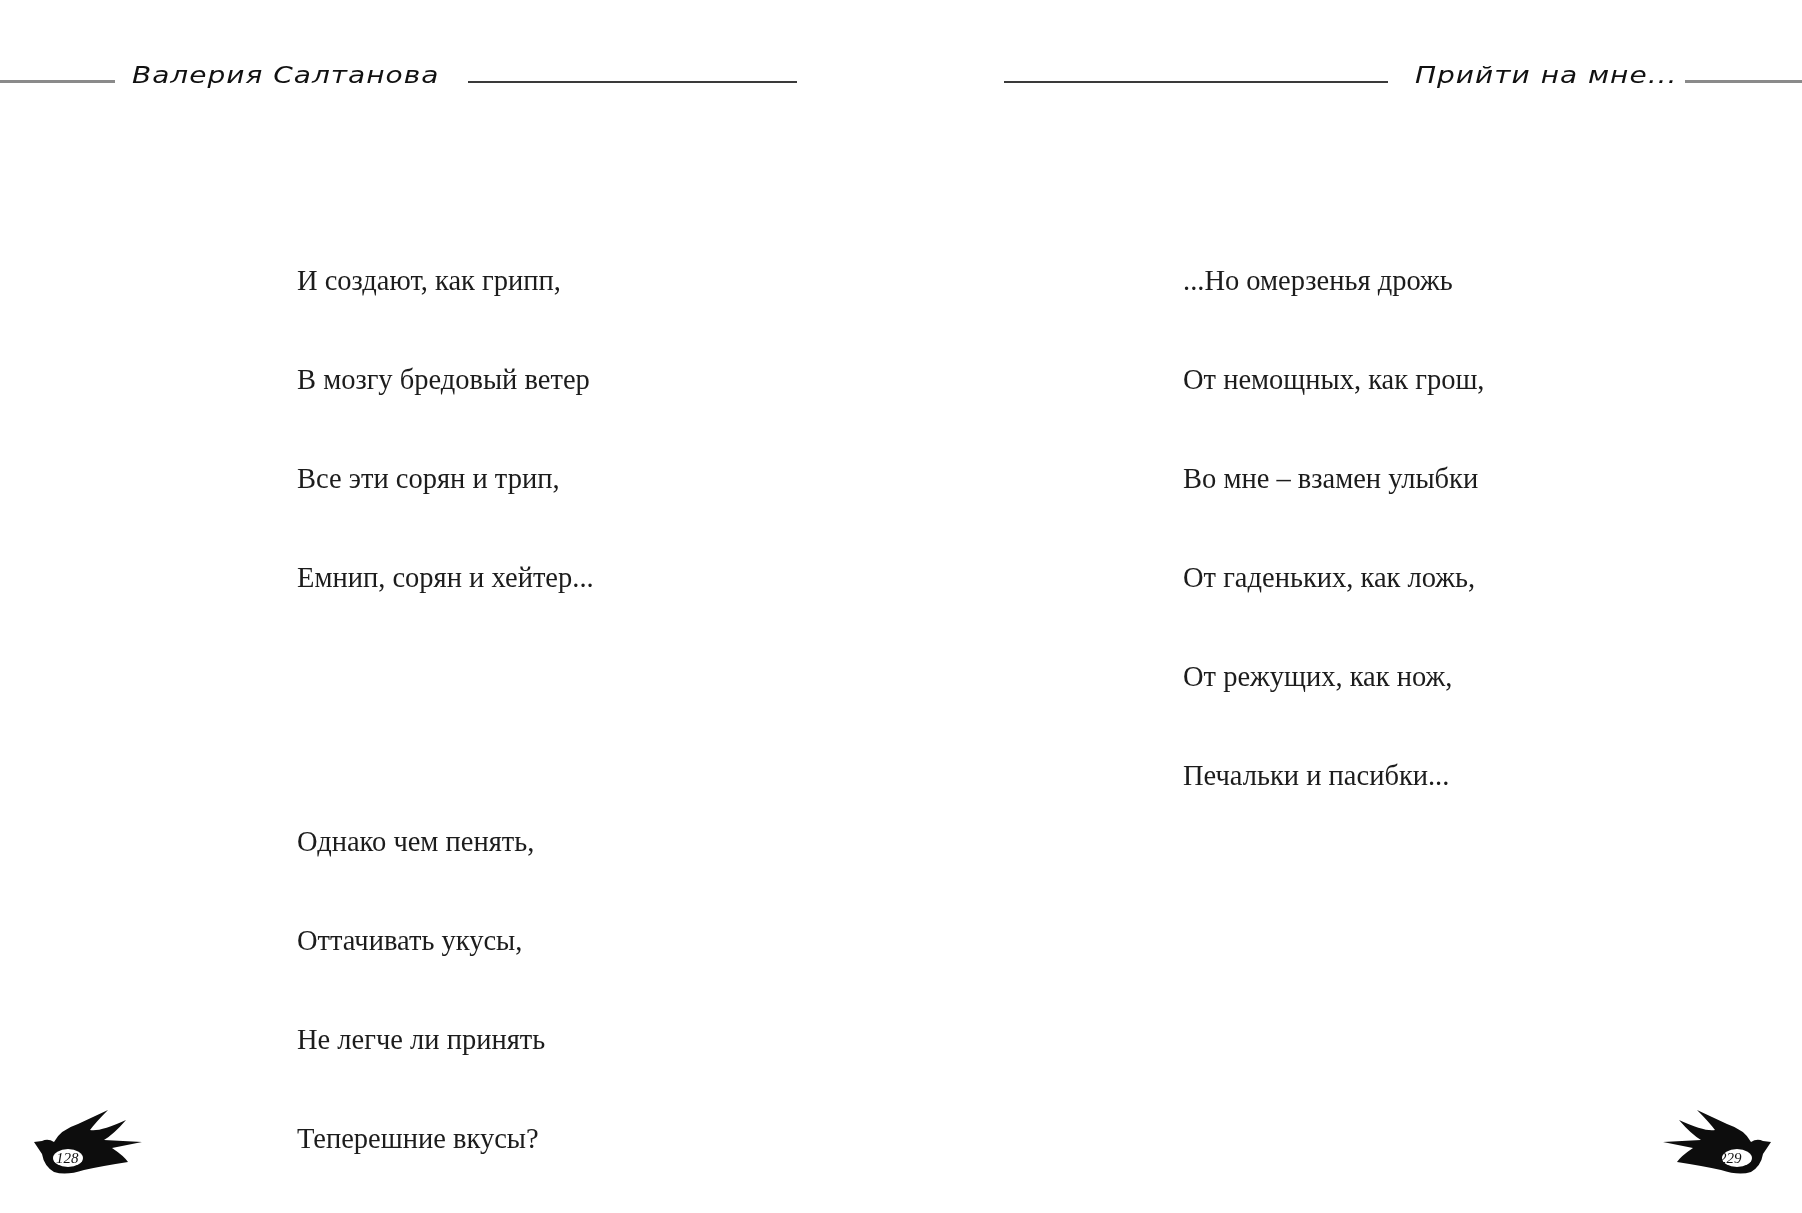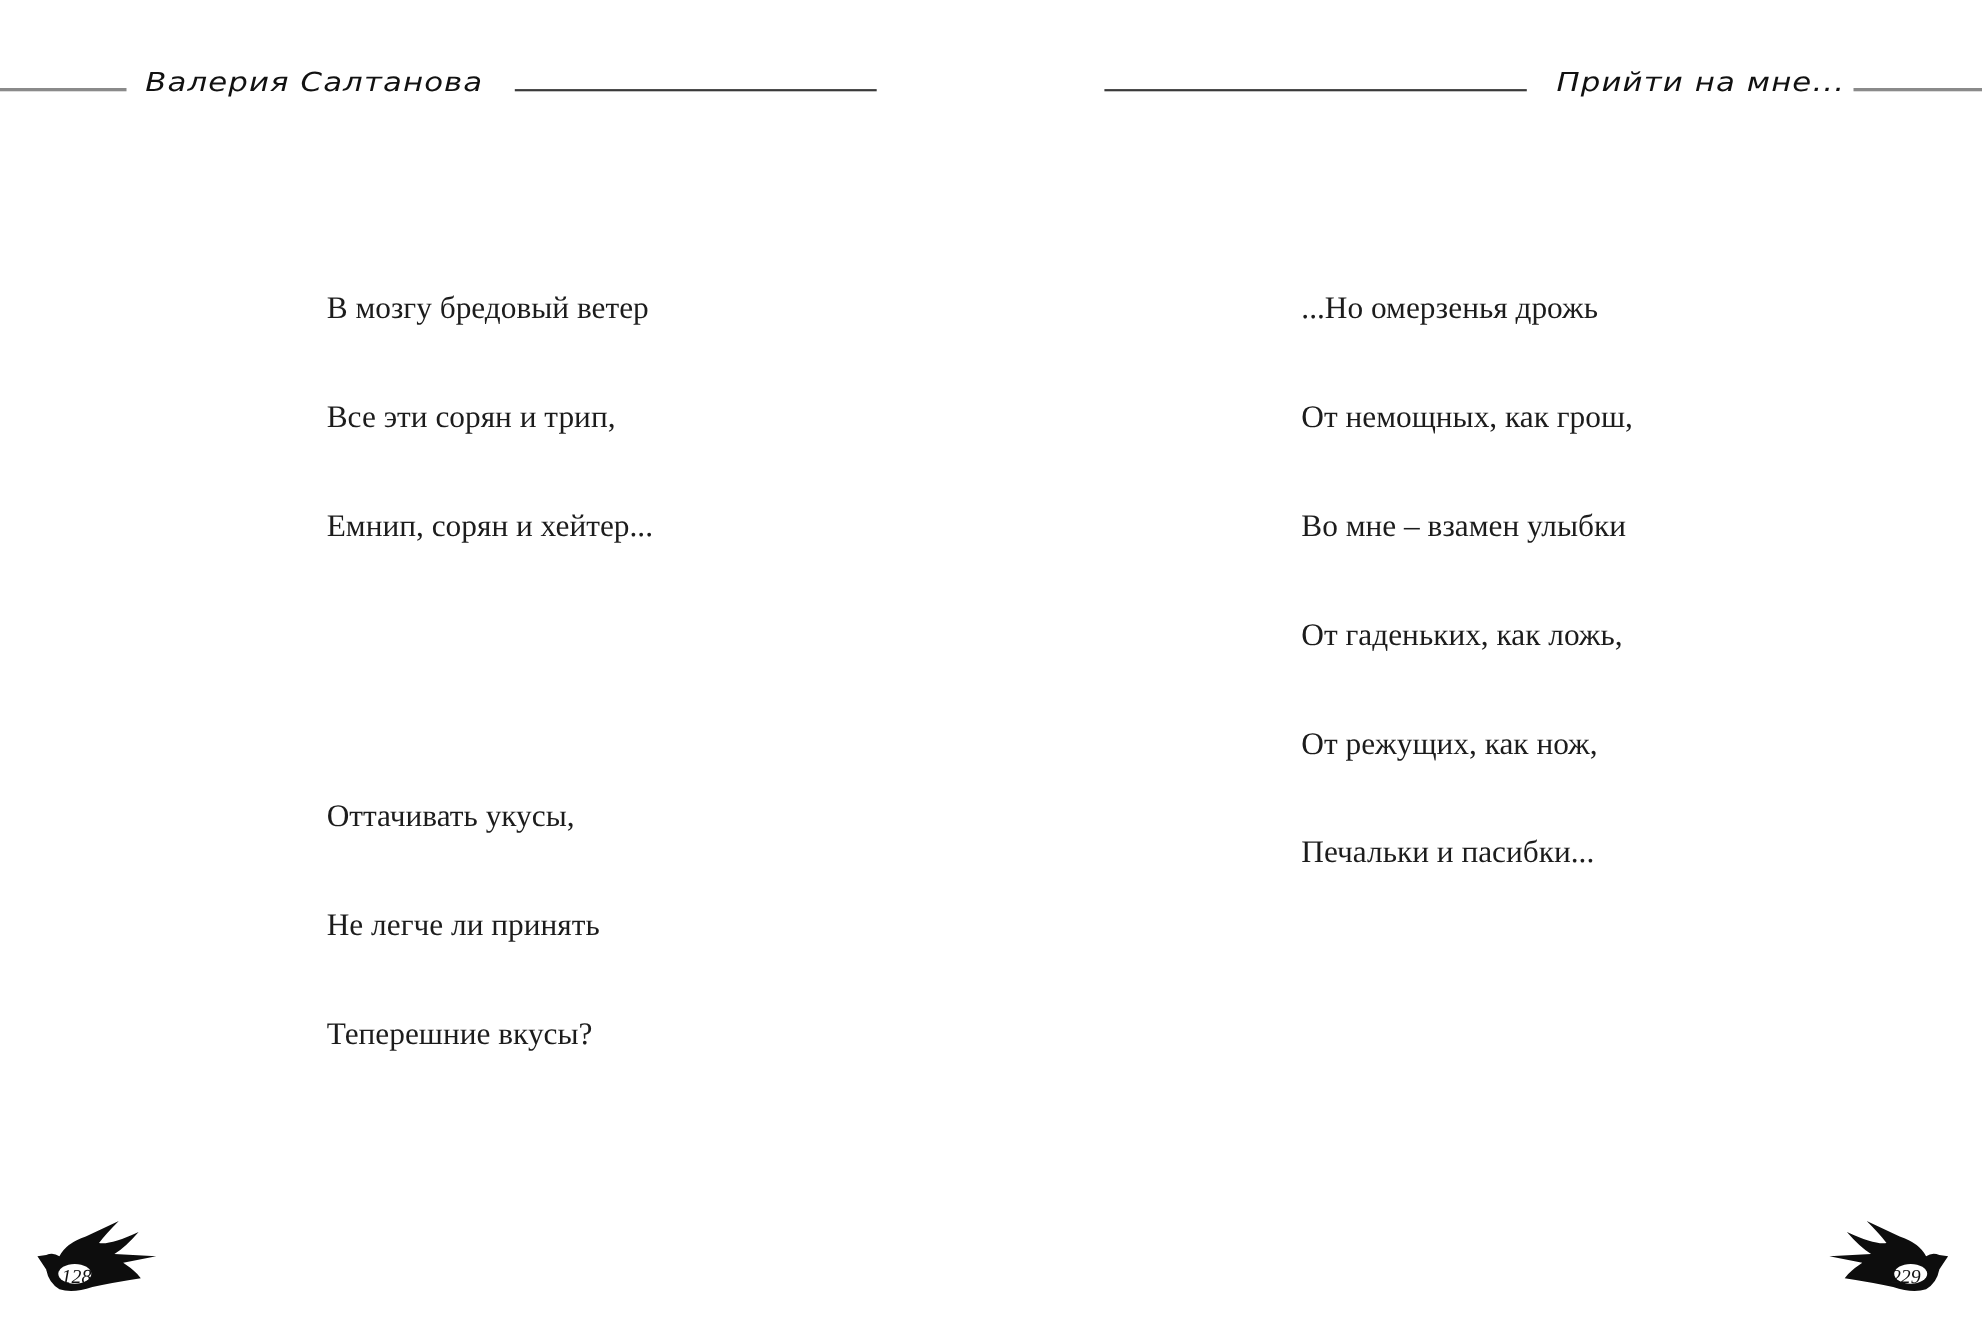"И создают, как грипп," span.line { html: none -> <span>И создают, как грипп,</span> }
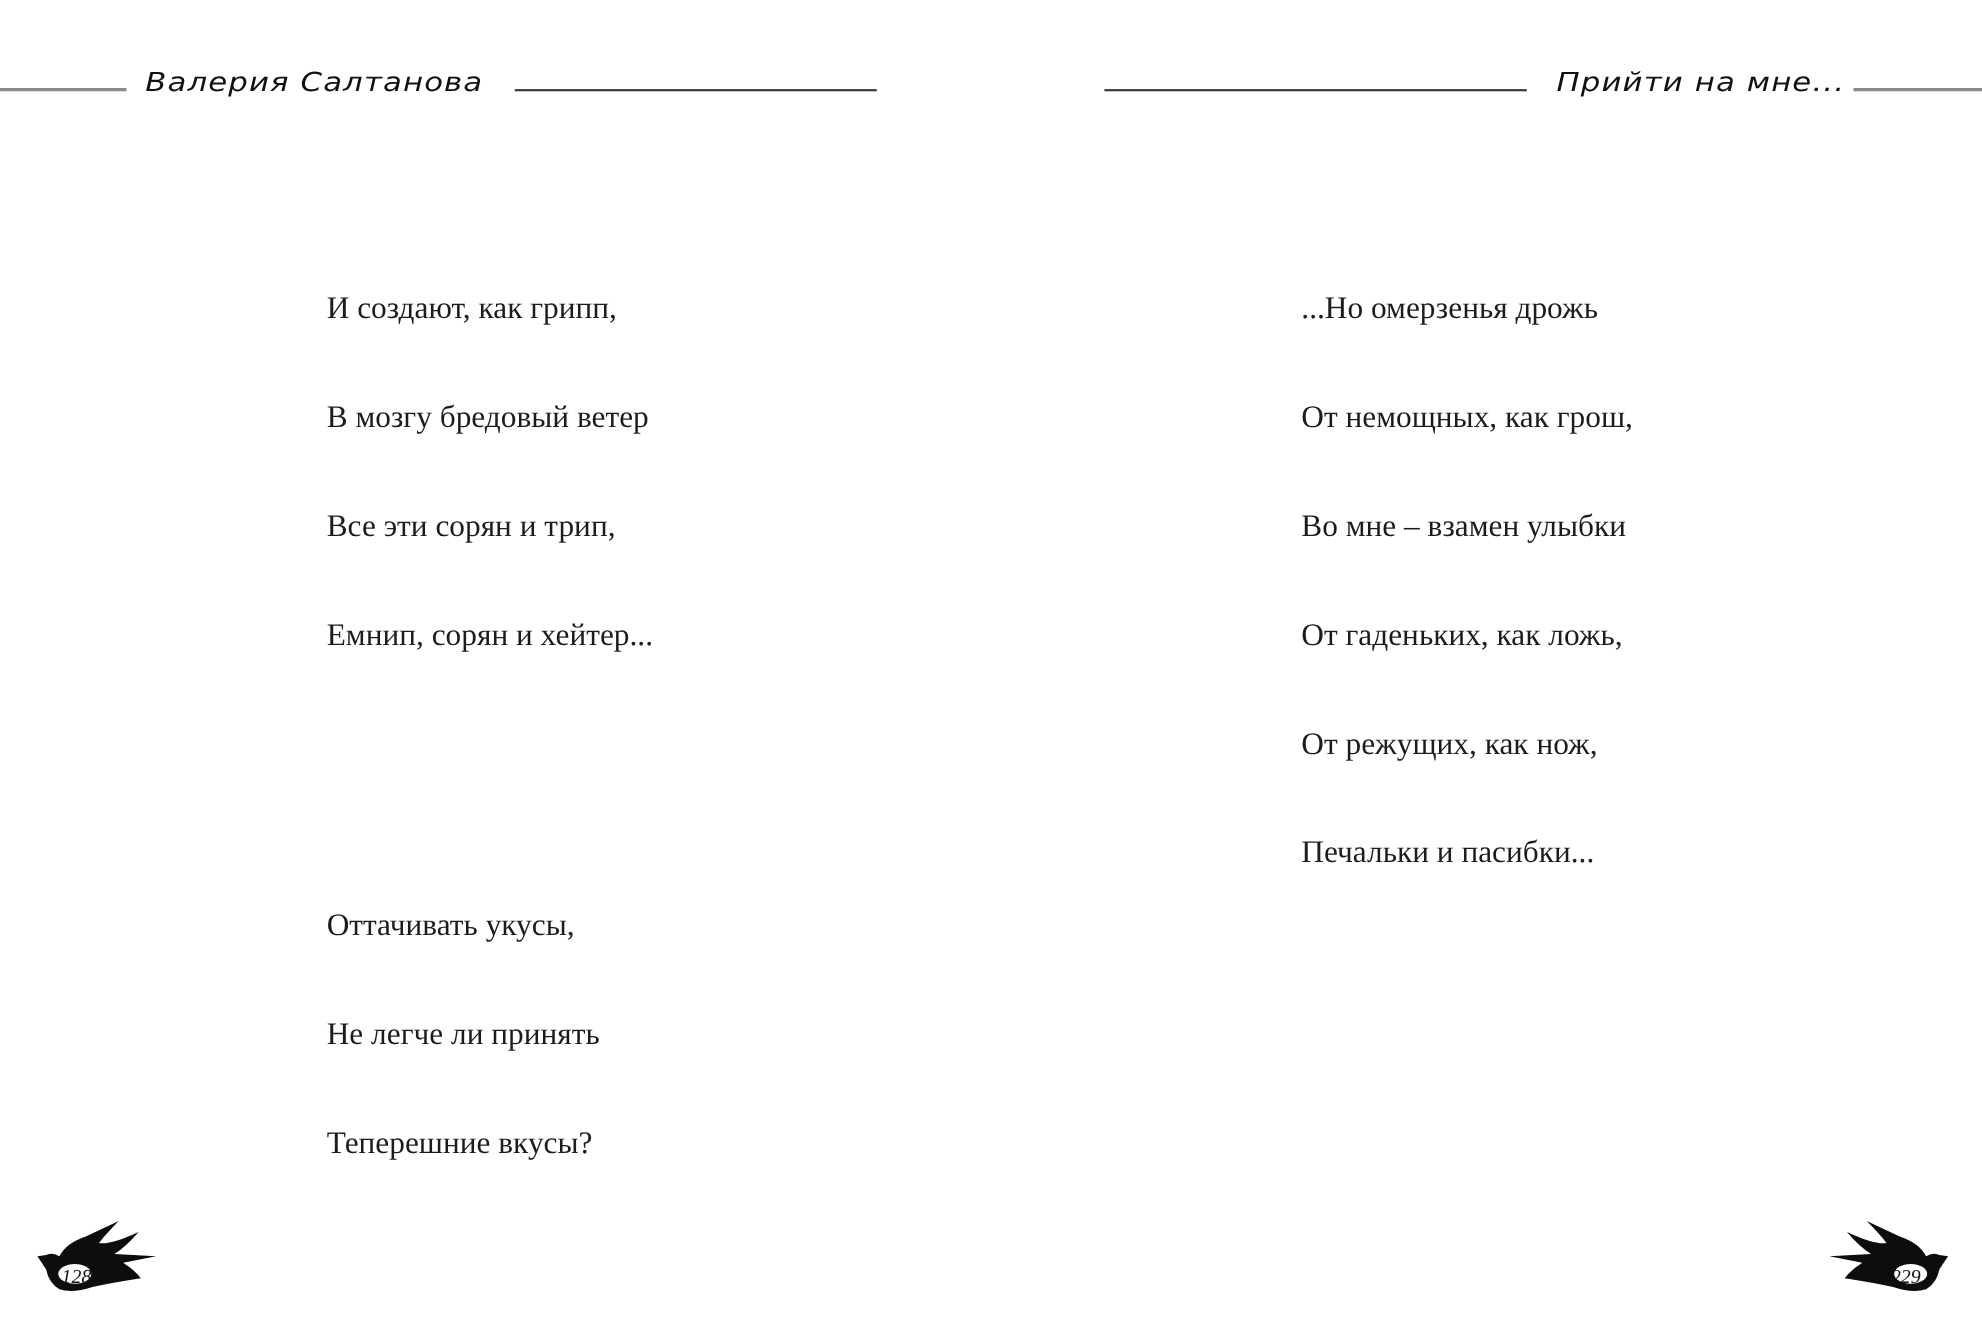"Однако чем пенять," span.line { html: none -> <span>Однако чем пенять,</span> }
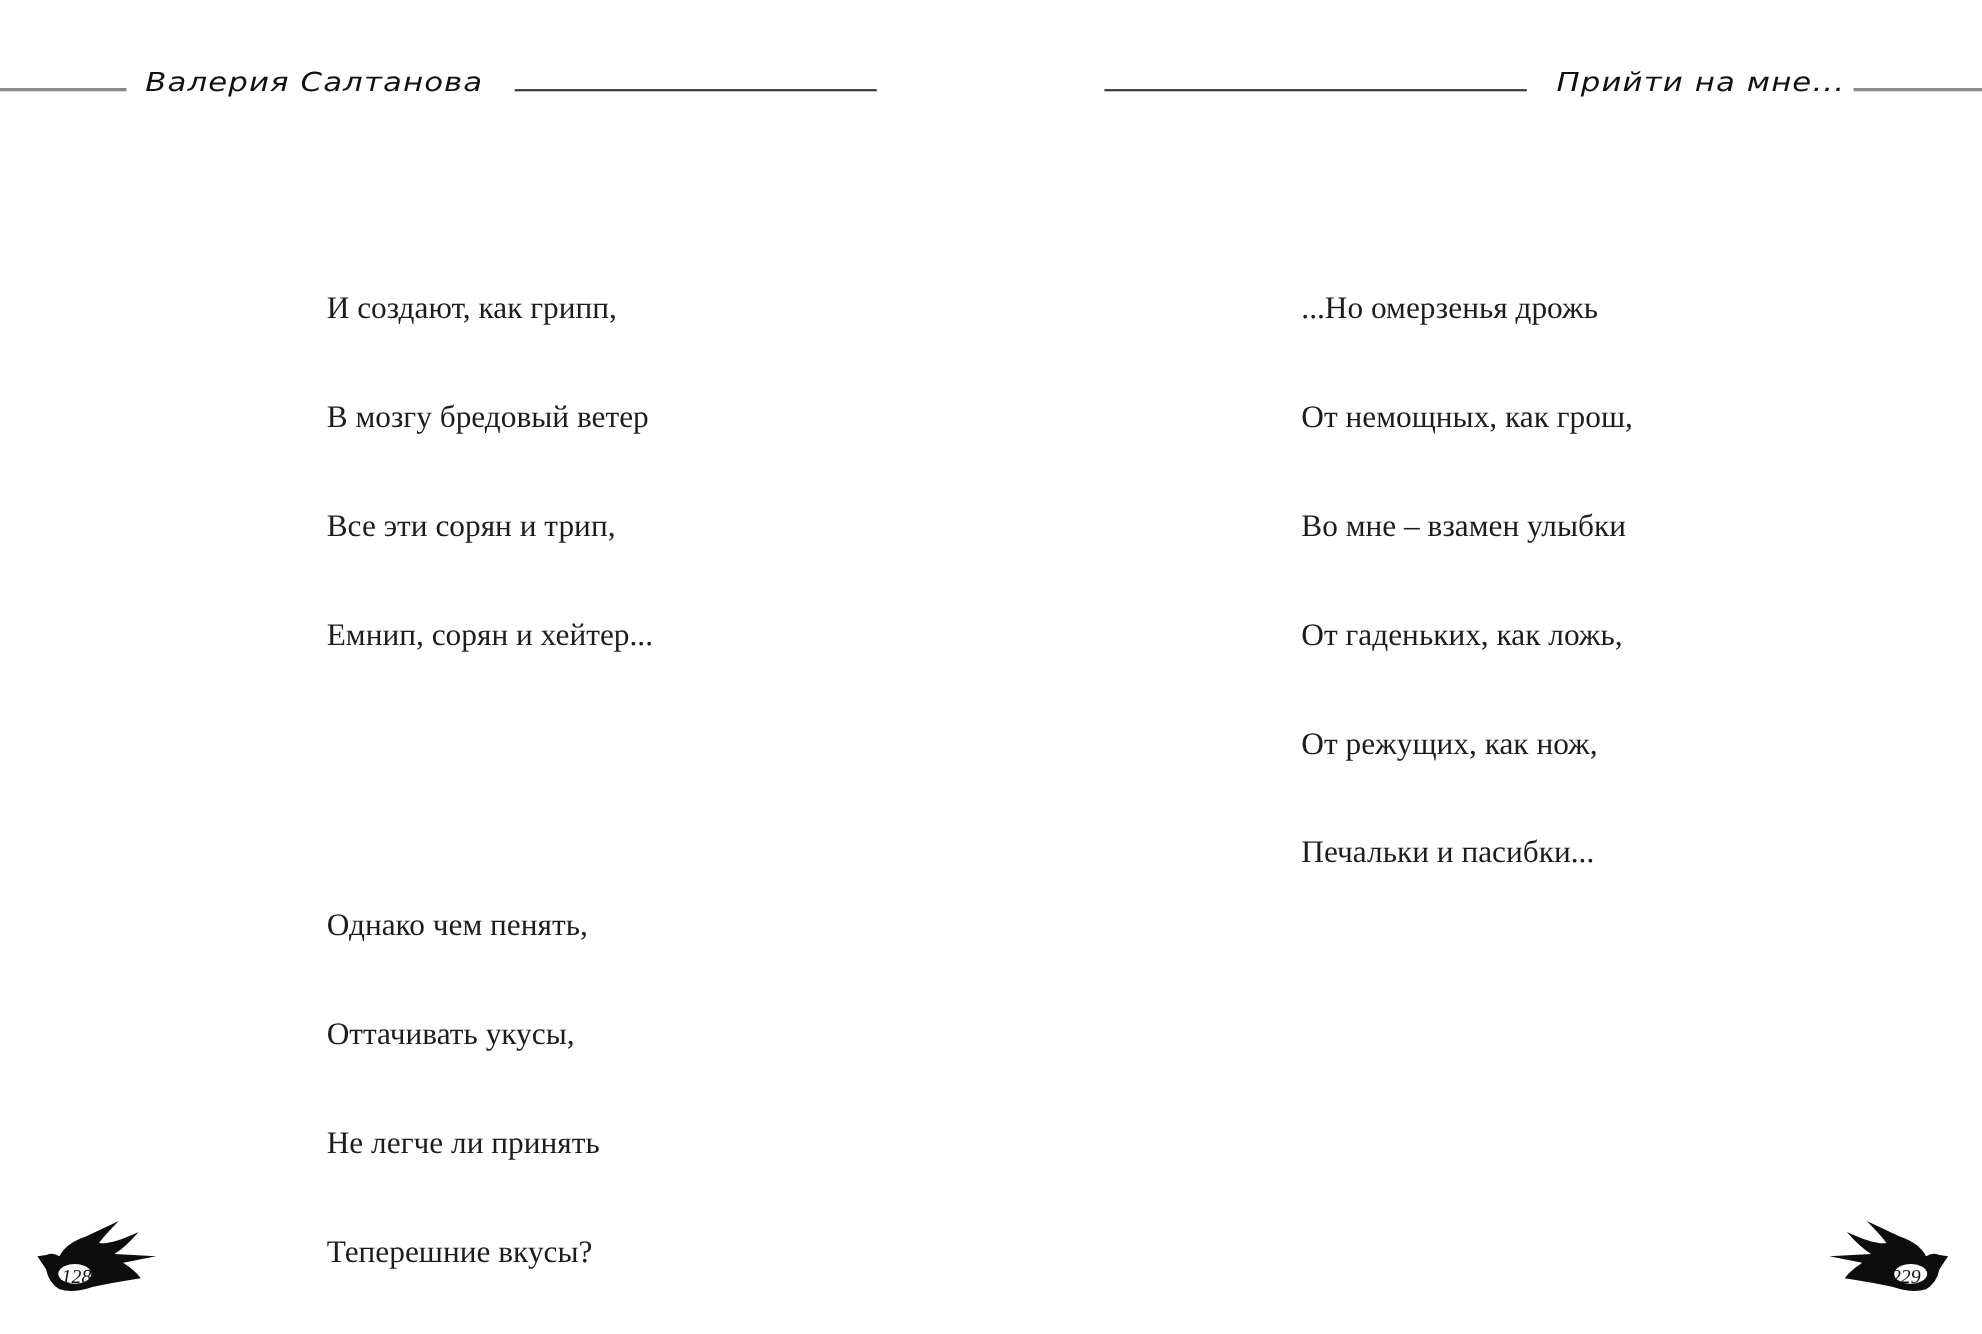"128" .page-num { font-size: 18px -> 15px }
